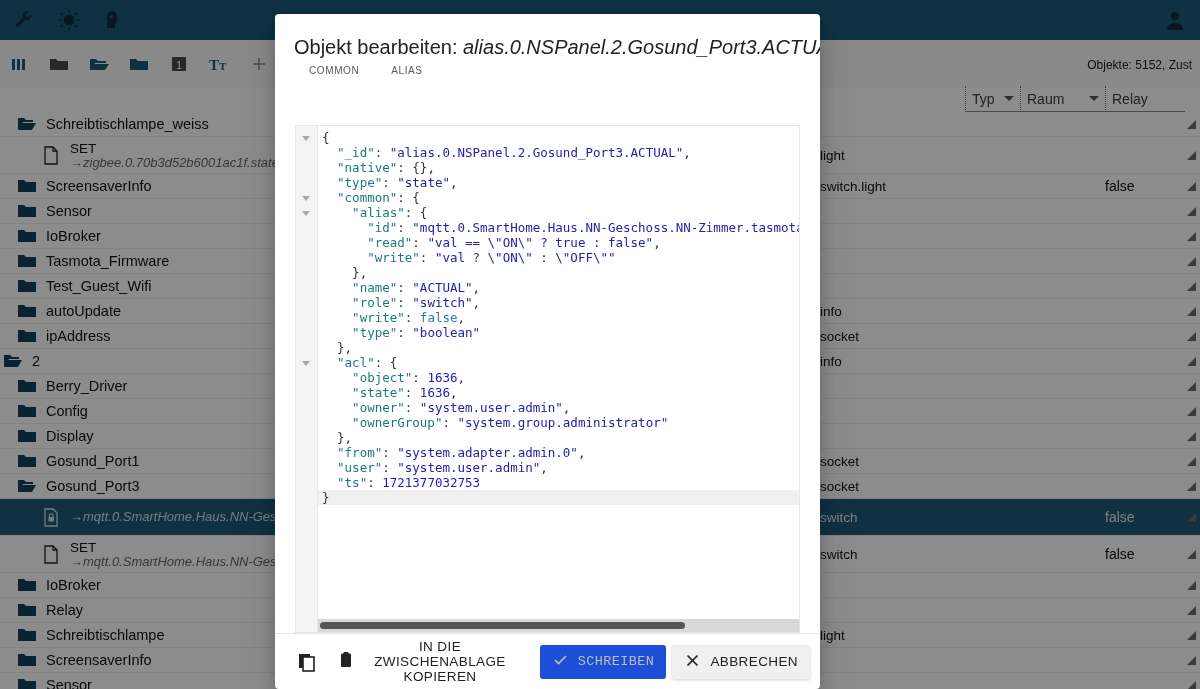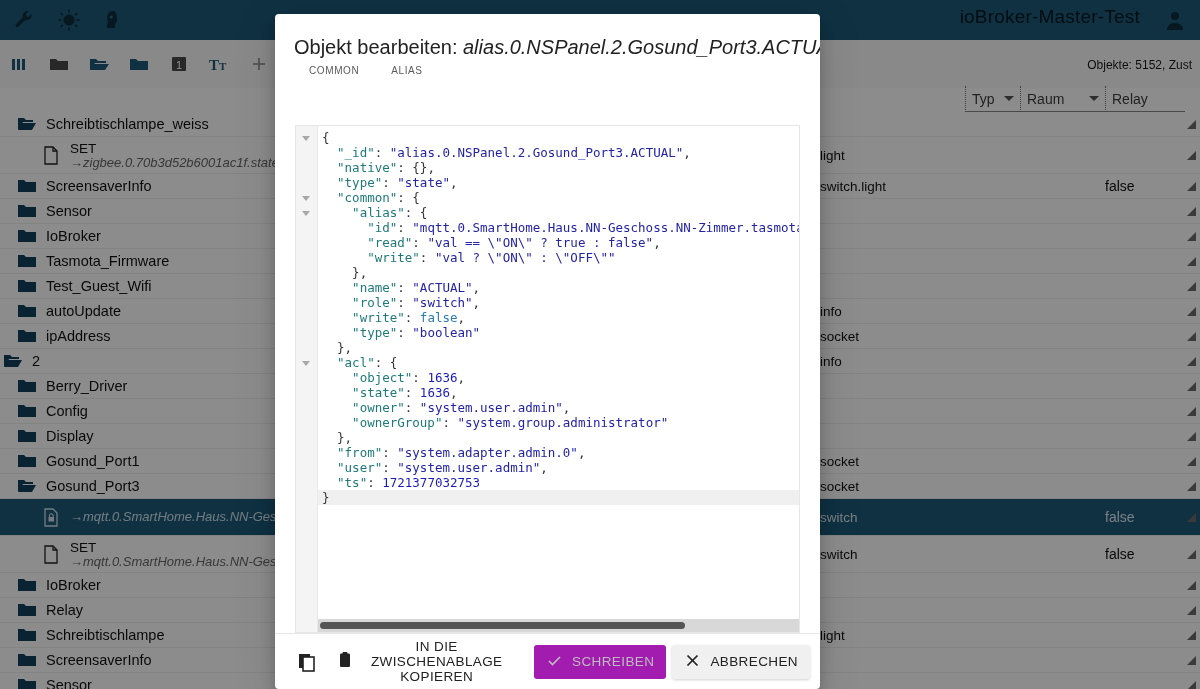"ioBroker-Master-Test" div.tb-title { html: <div>ioBroker-Master-Test</div> -> none }
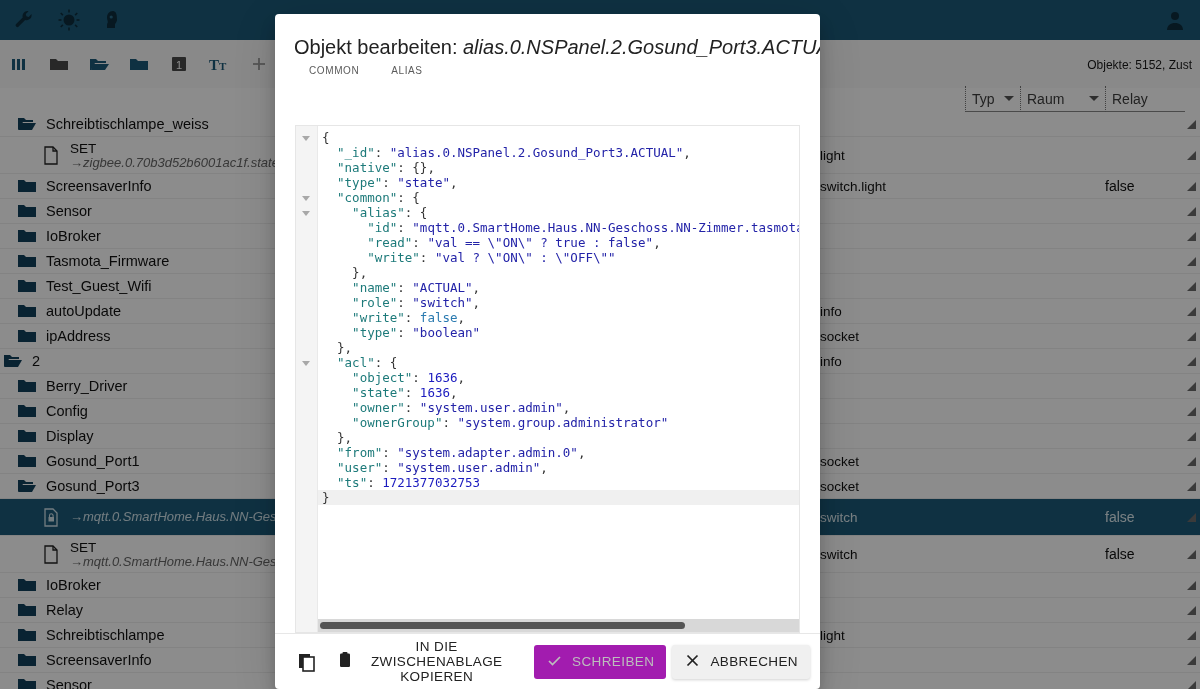"SCHREIBEN" .flat-btn.disabled { background: #a21caf -> #1d4ed8; font-family: none -> Liberation Mono, monospace }
